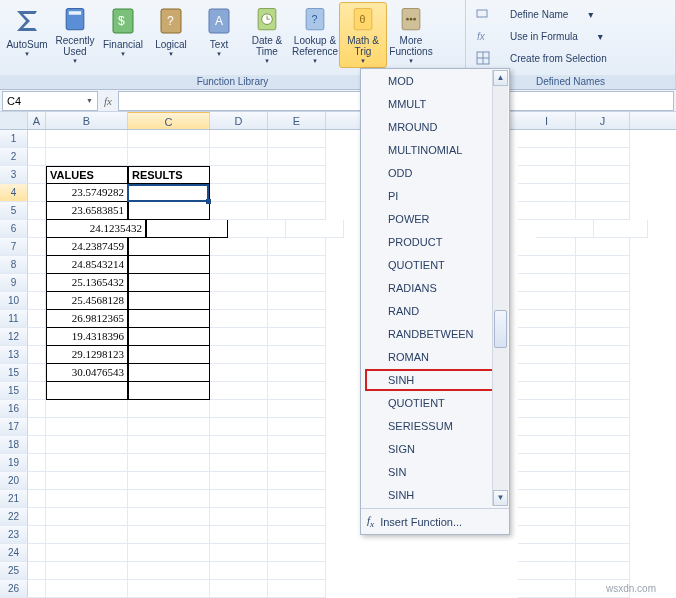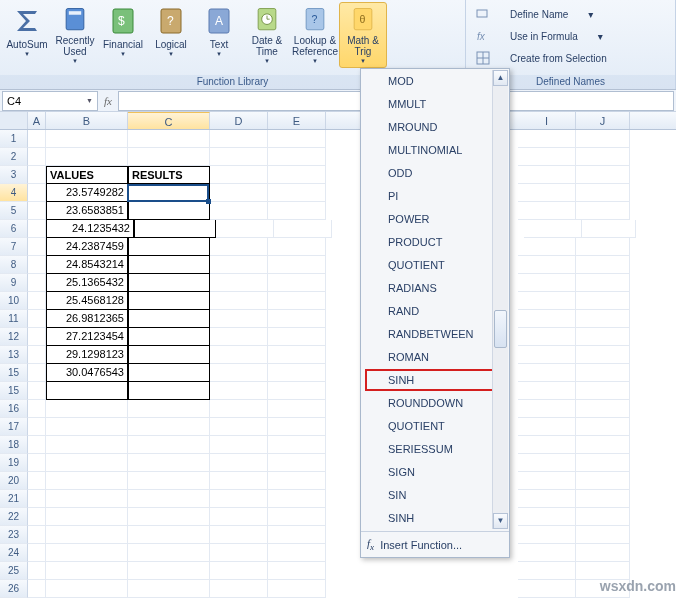"More Functions" div.big-btn { html: none -> <div> <svg> <rect></rect> <circle></circle> <circle></circle> <circle></circle> </svg> <span>More Functions</span> <span>▾</span> </div> }
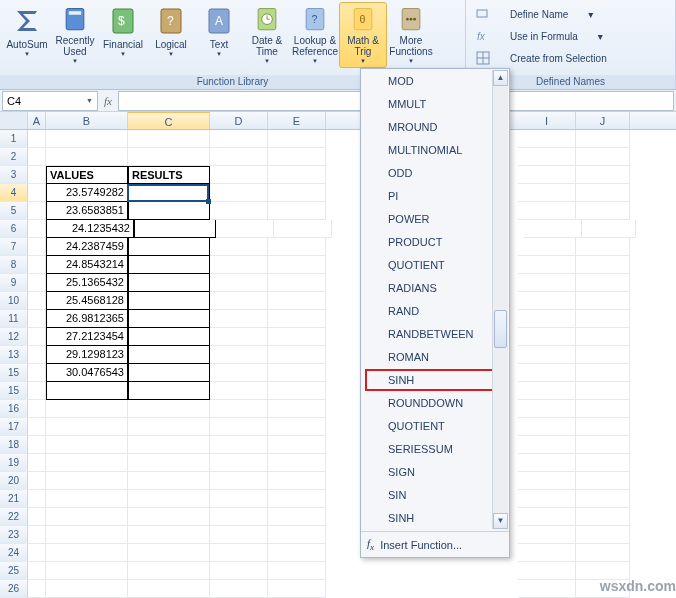"23.5749282" .cell.right { font-family: none -> Liberation Serif, serif }
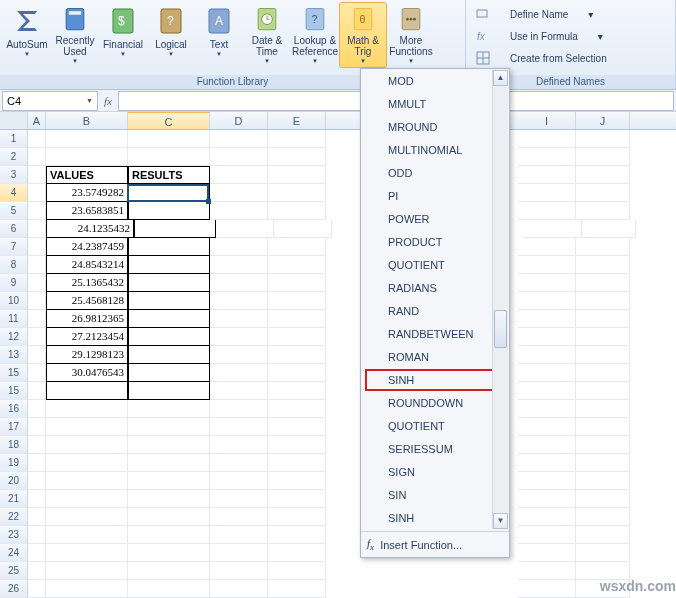"24.1235432" div.cell { width: 88px -> 100px }
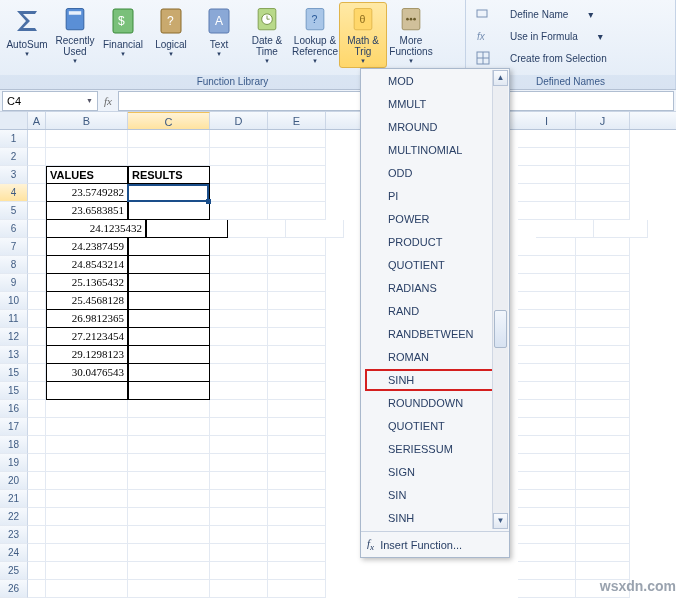"27.2123454" div.cell { text: 27.2123454 -> 19.4318396 }
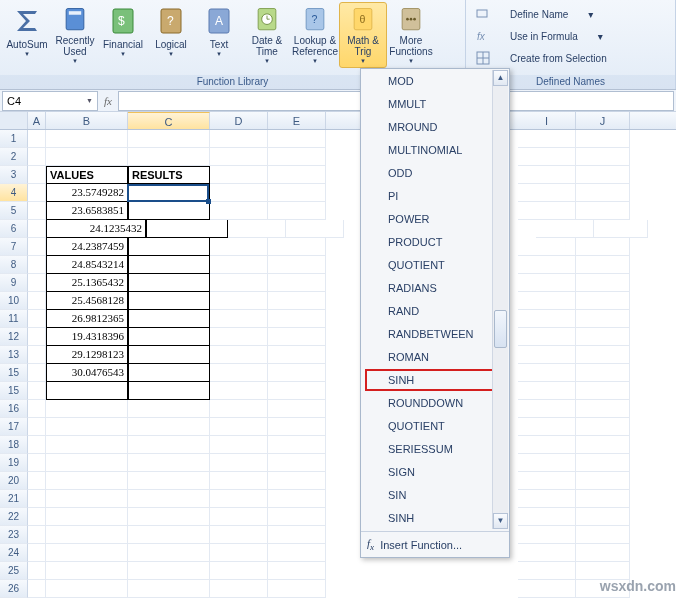"ROUNDDOWN" div.dd-item { html: <div>ROUNDDOWN</div> -> none }
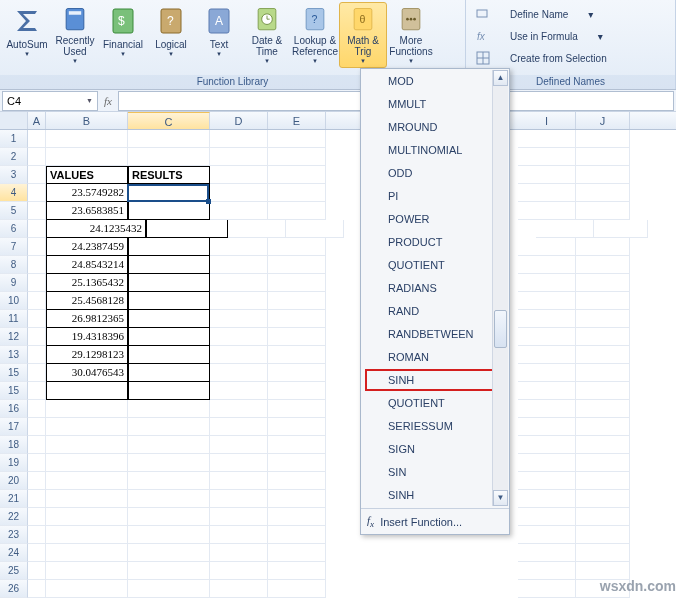"wsxdn.com" .watermark { font-size: 14px -> 10px; font-weight: bold -> none; right: 0 -> 20px }
